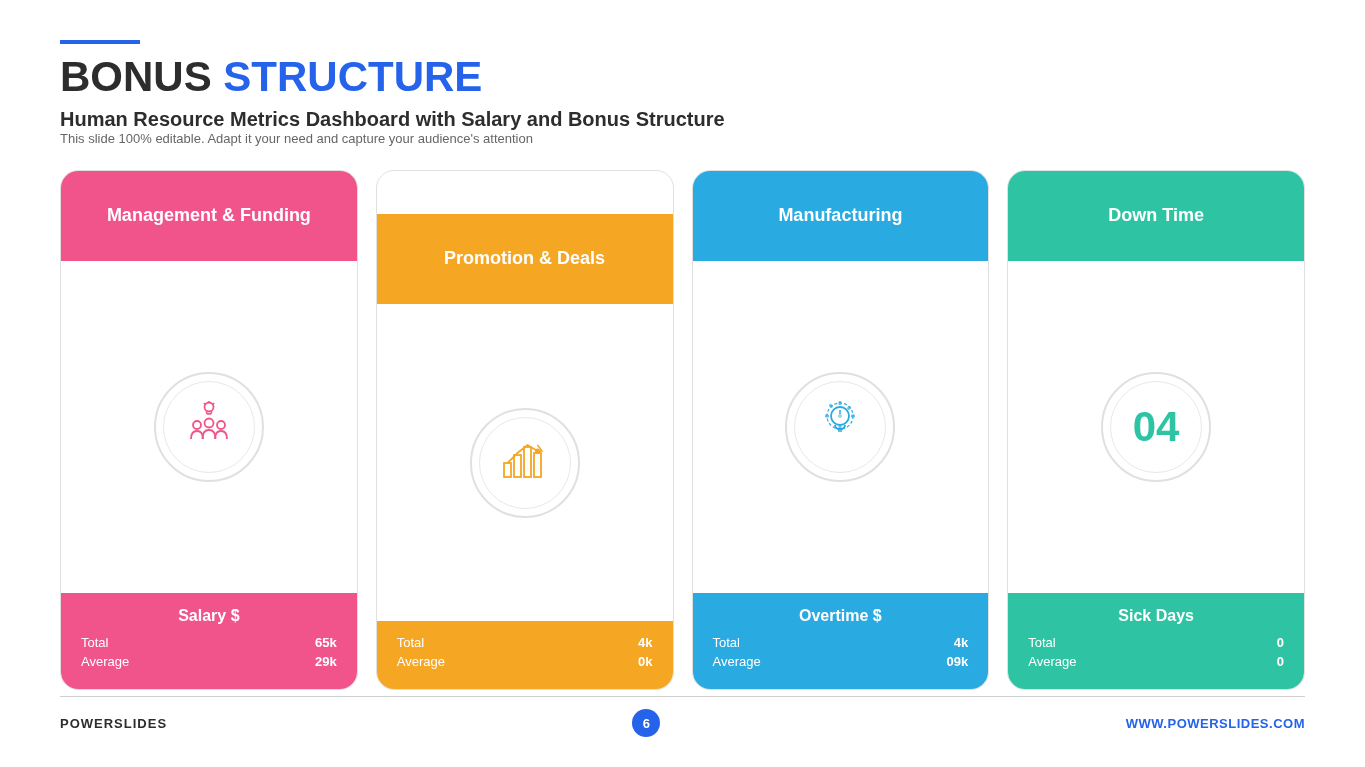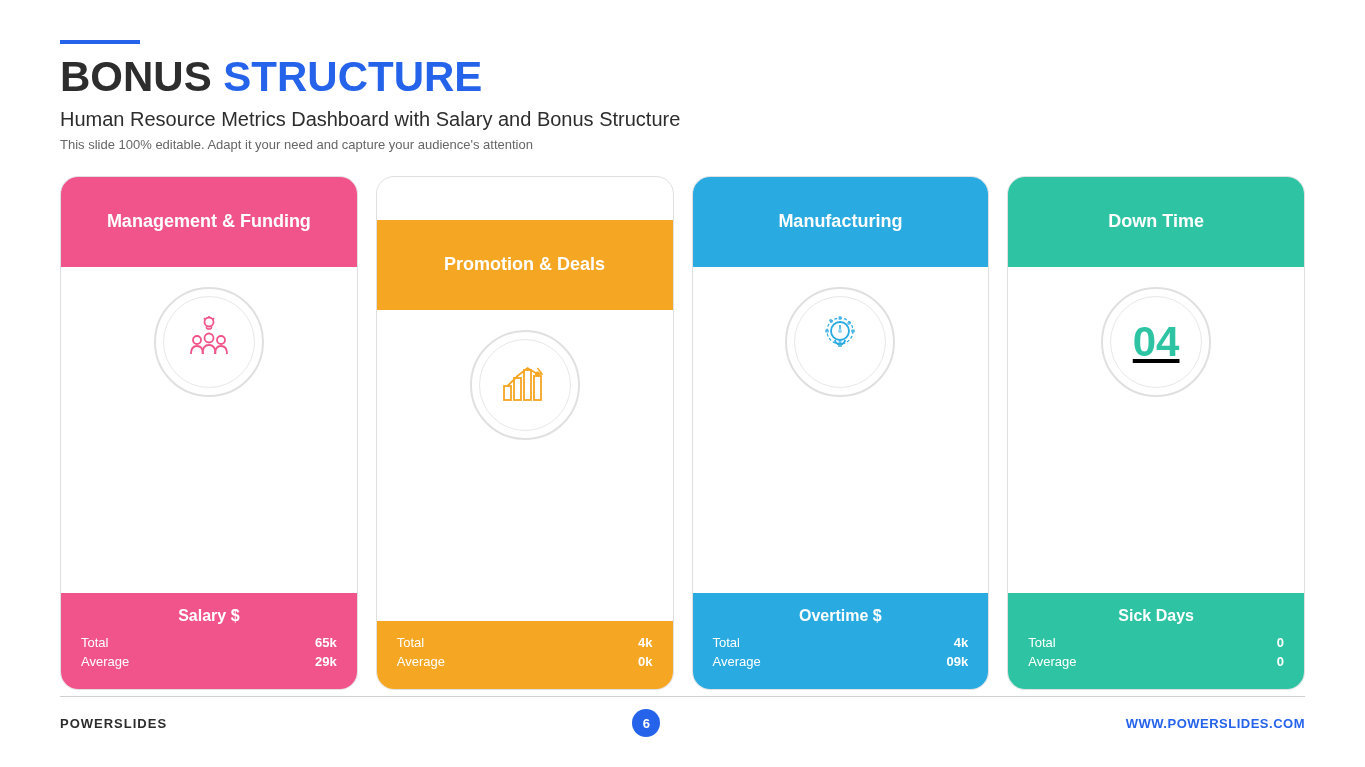"Human Resource Metrics Dashboard with" .subtitle { font-weight: 400 -> 700; margin-bottom: 6px -> none }
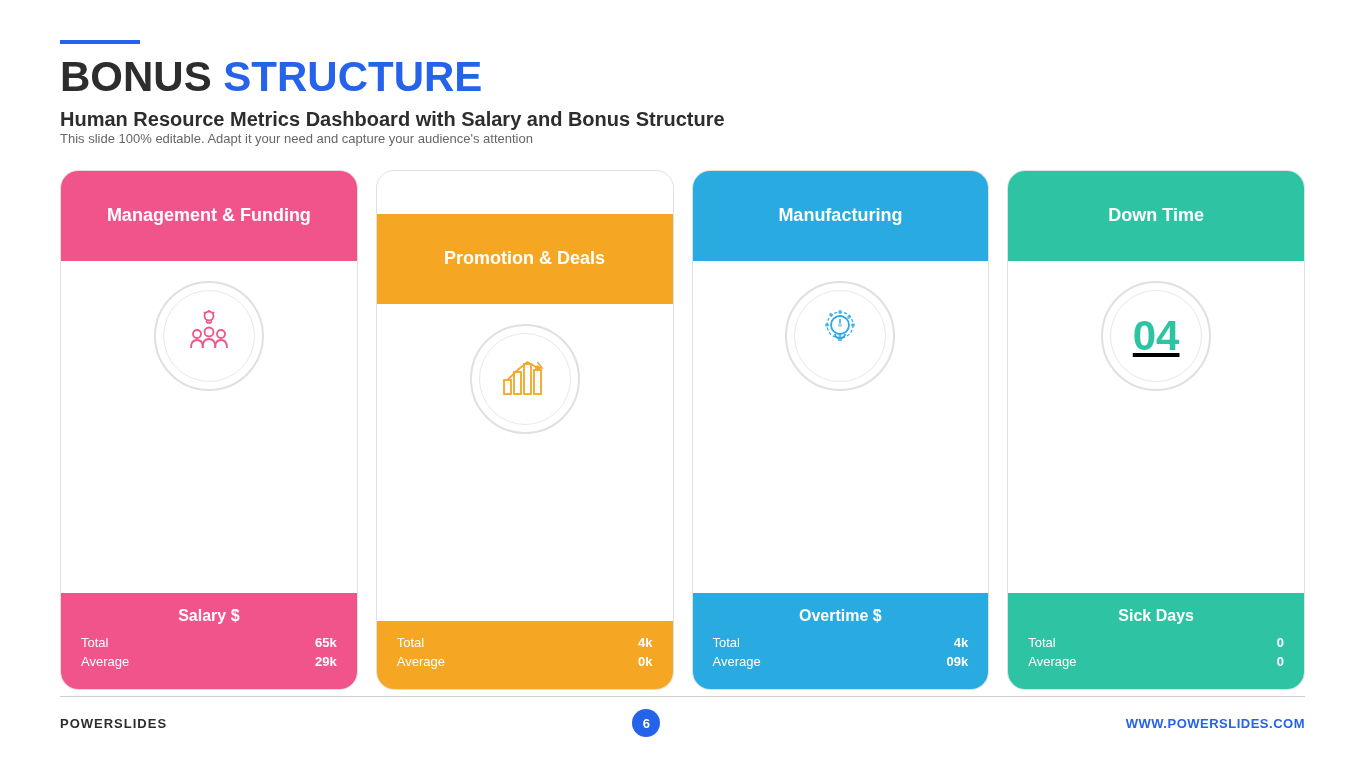"04" .card-icon-area { align-items: flex-start -> center; text-decoration: underline -> none }
